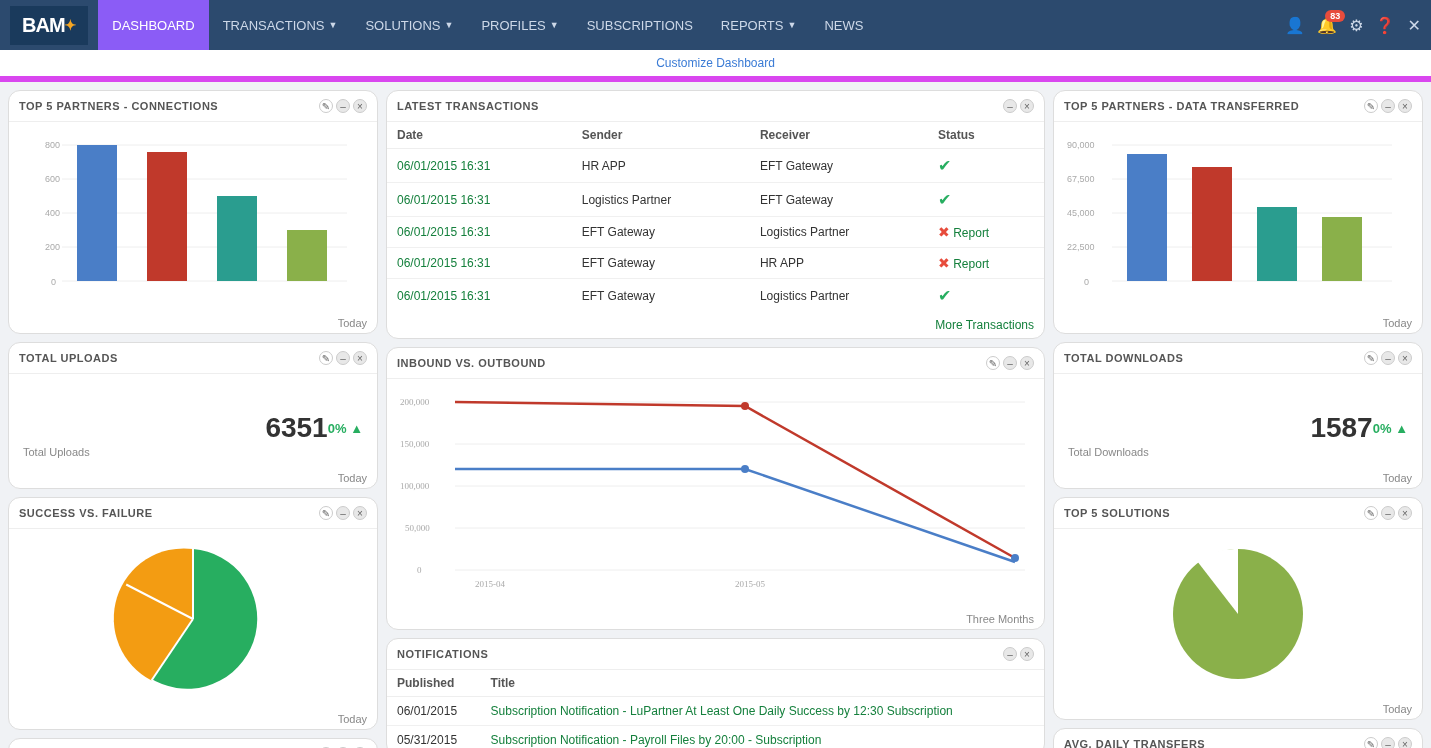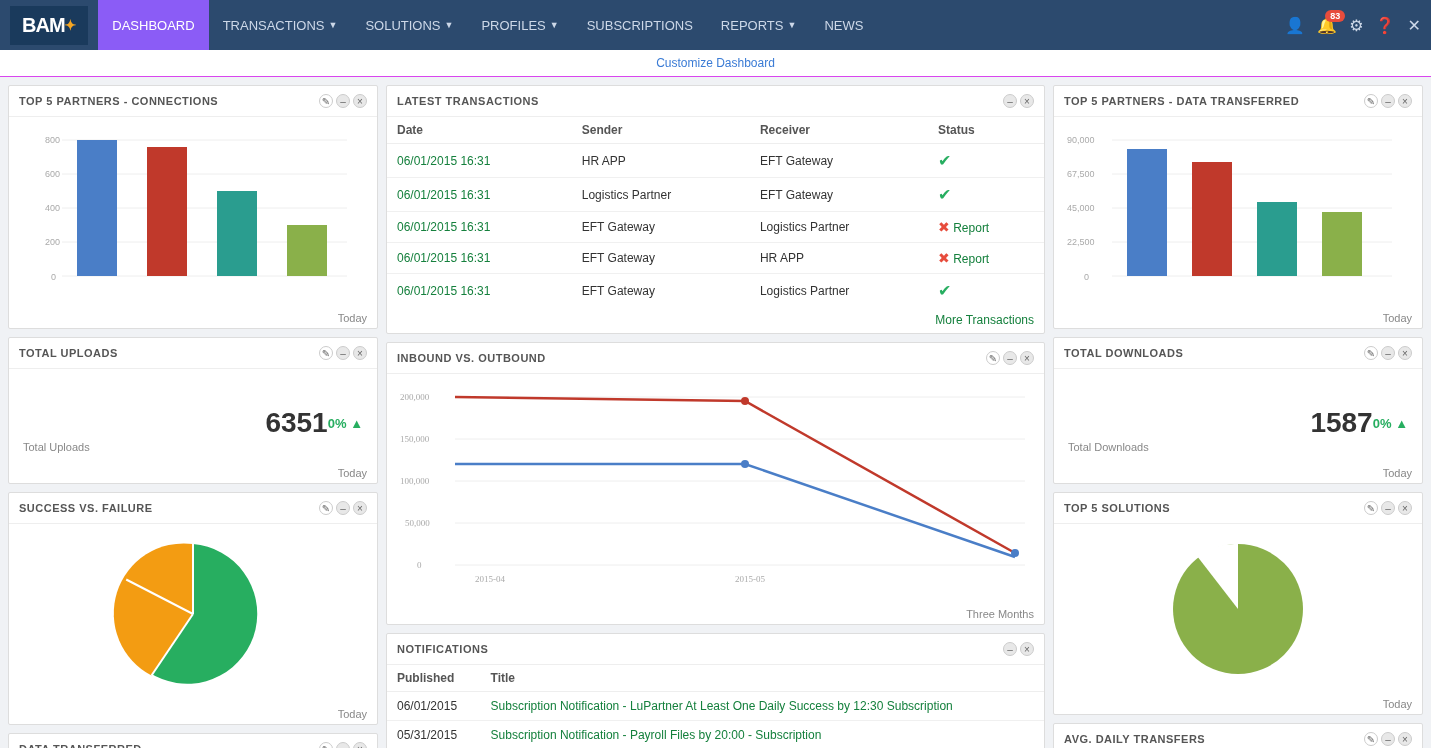"Customize Dashboard" .customize-bar { border-bottom: 1px solid #d946ef -> 6px solid #d946ef }
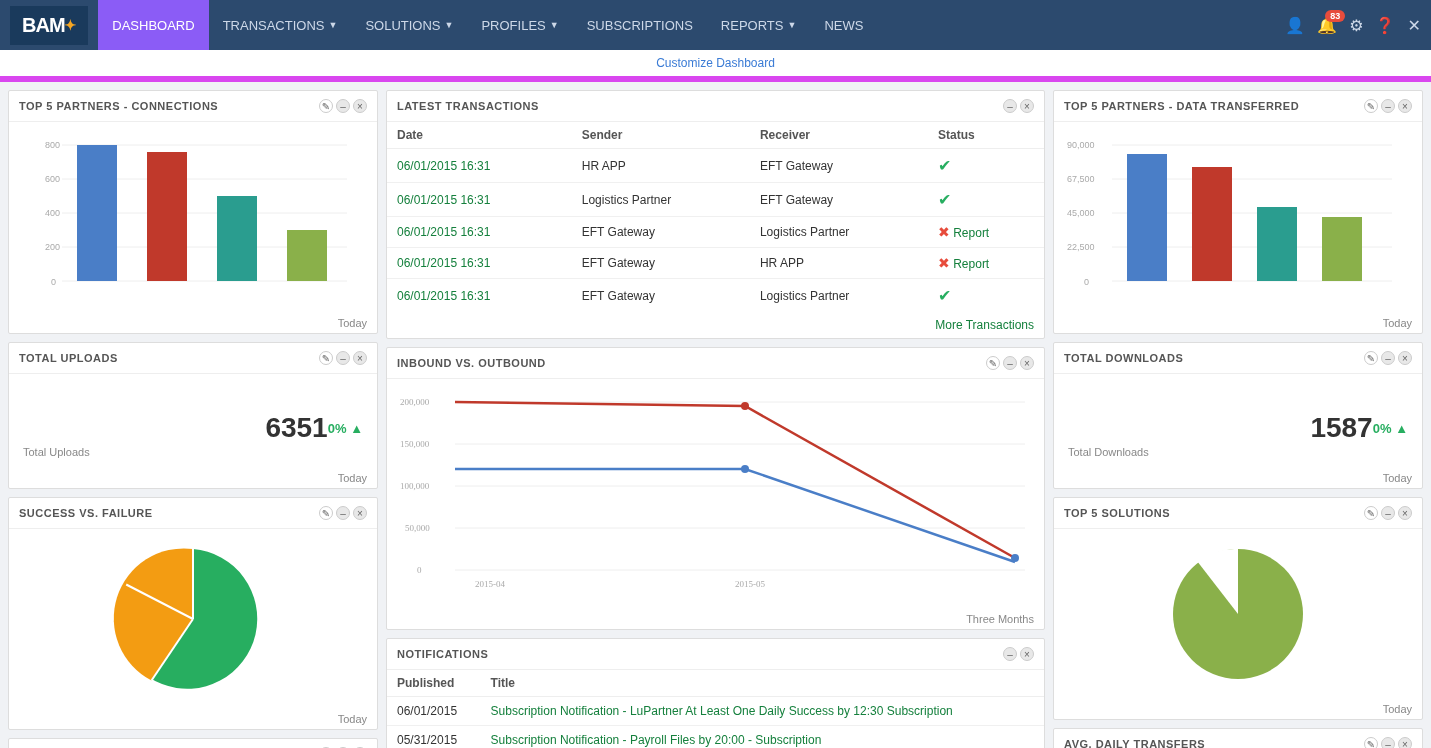"TOP 5 PARTNERS - CONNECTIONS" .widget { border-radius: 2px -> 12px }
